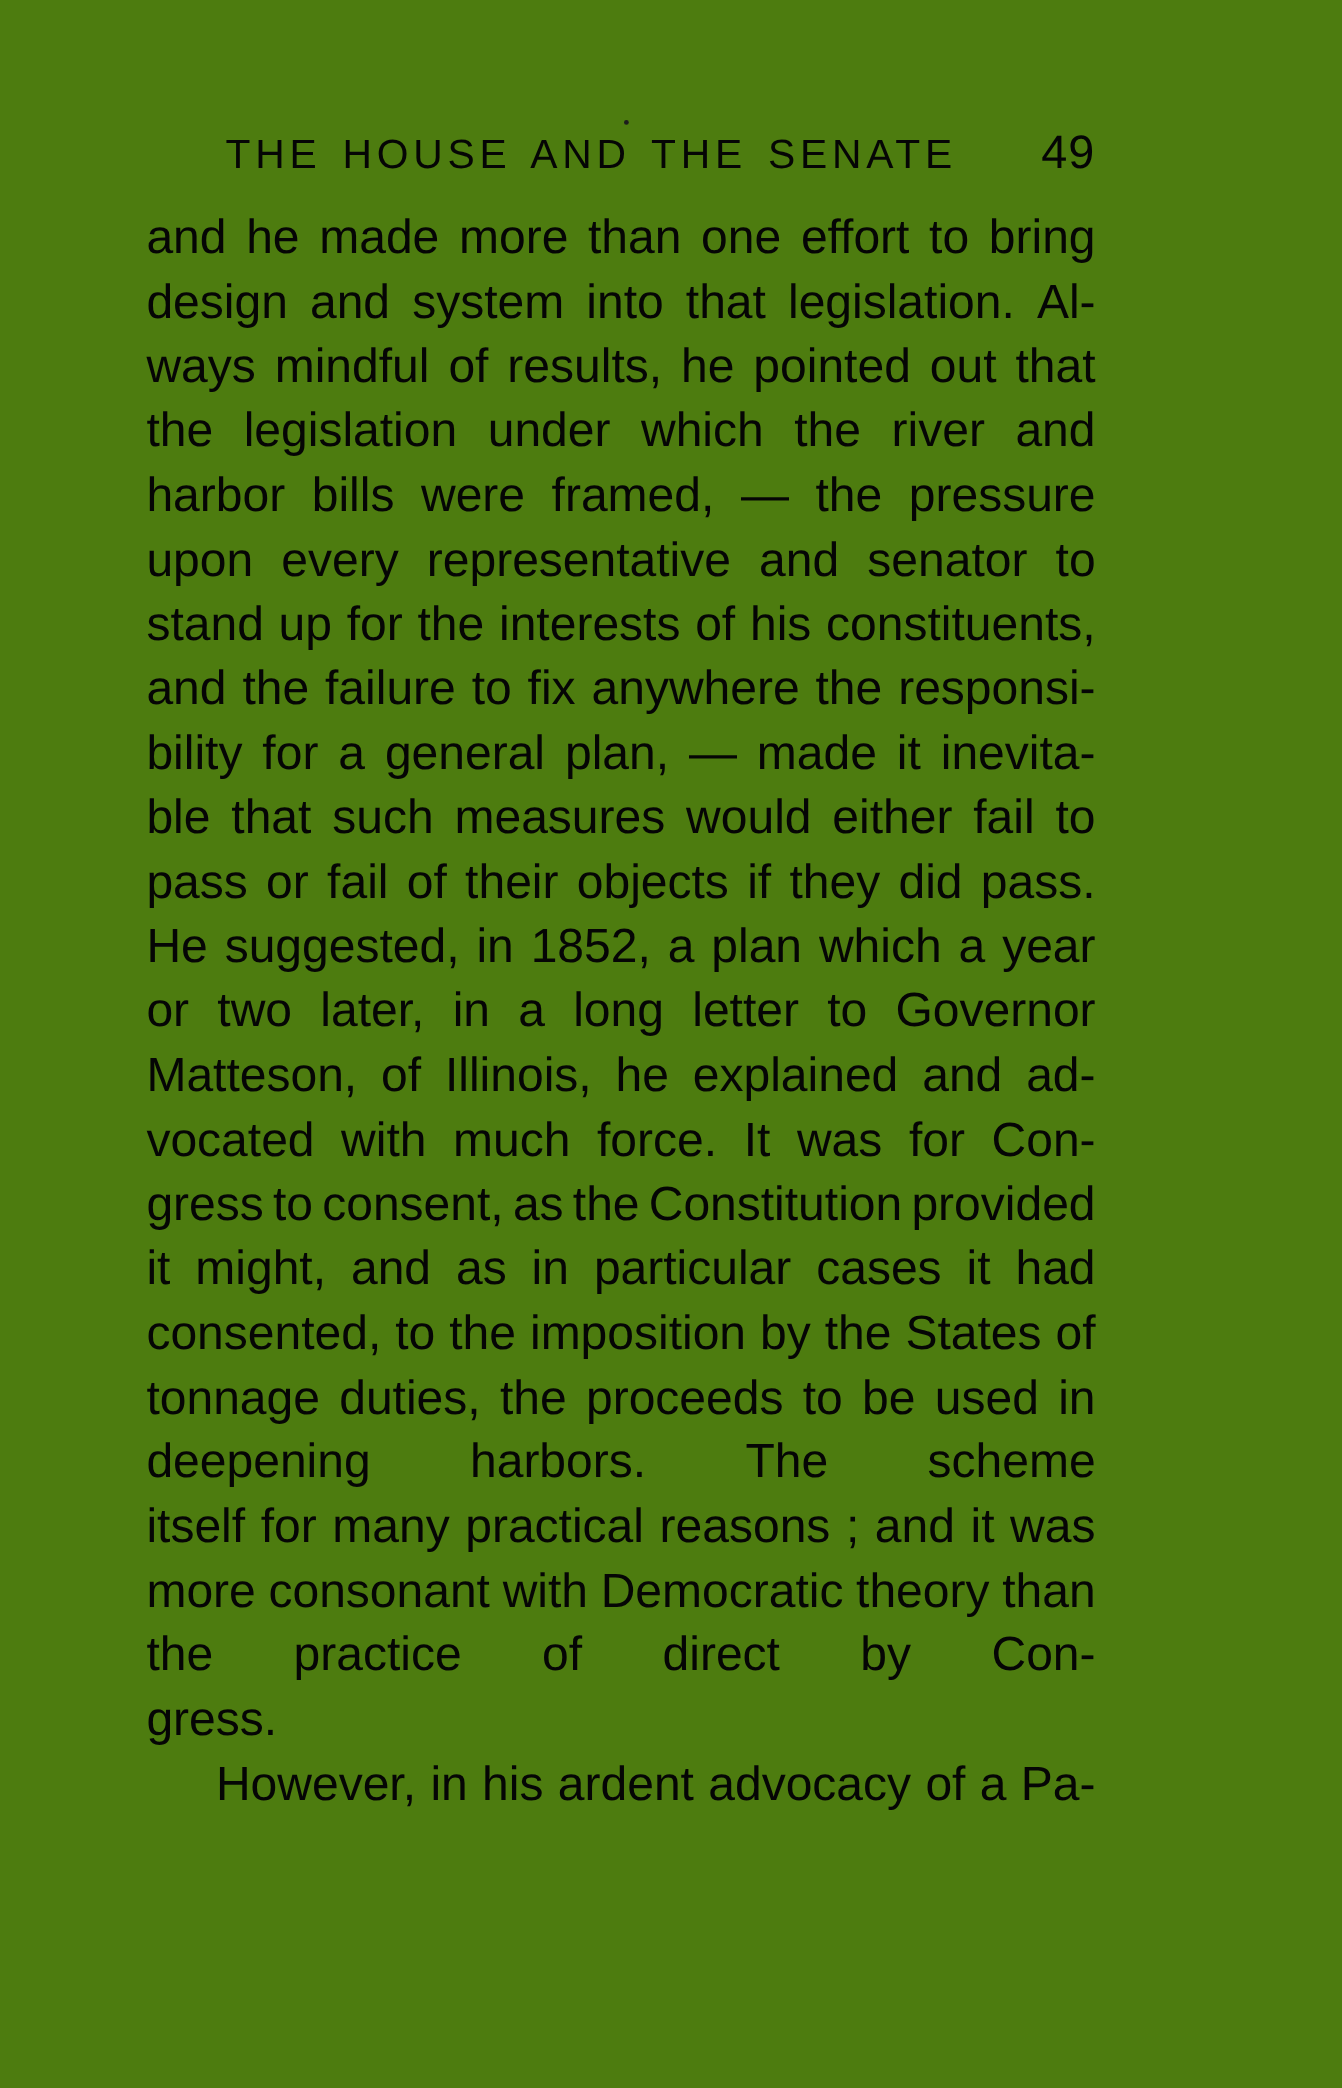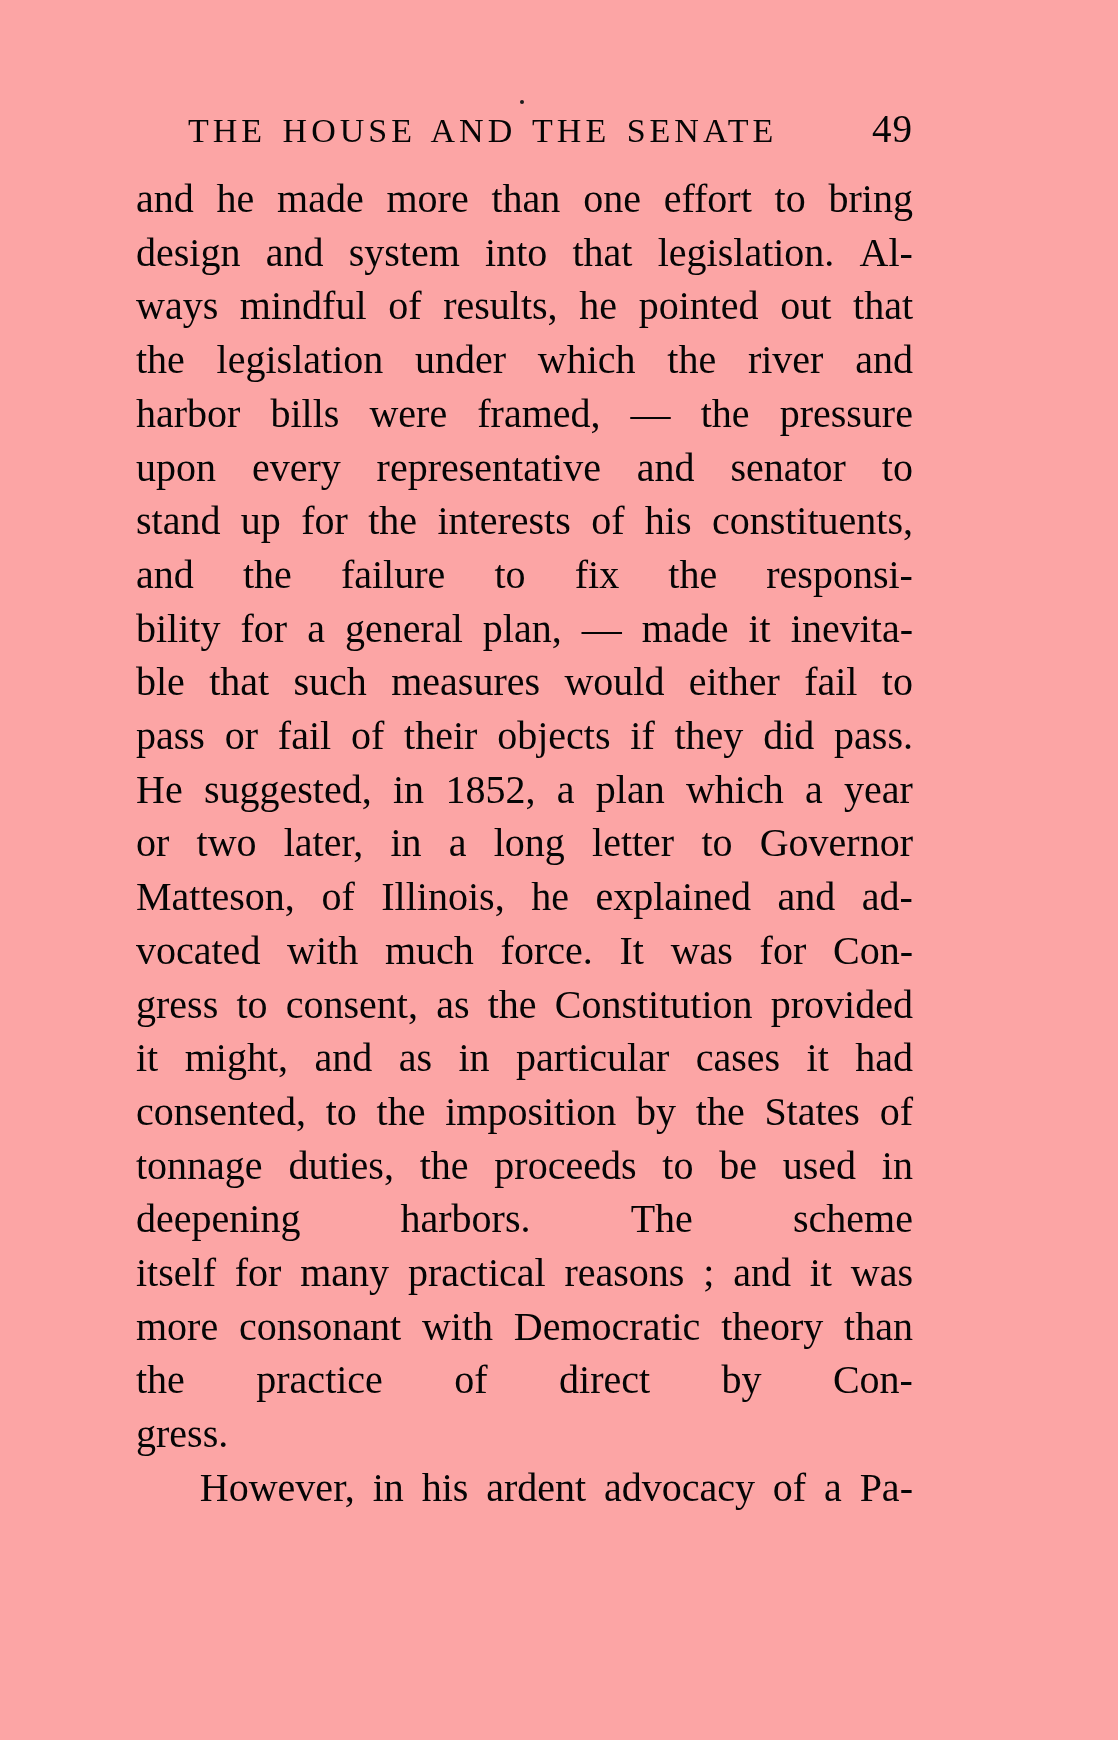"THE HOUSE AND THE SENATE" .page { background: #fca5a5 -> #4d7c0f; font-family: Liberation Serif, serif -> Liberation Sans, sans-serif }
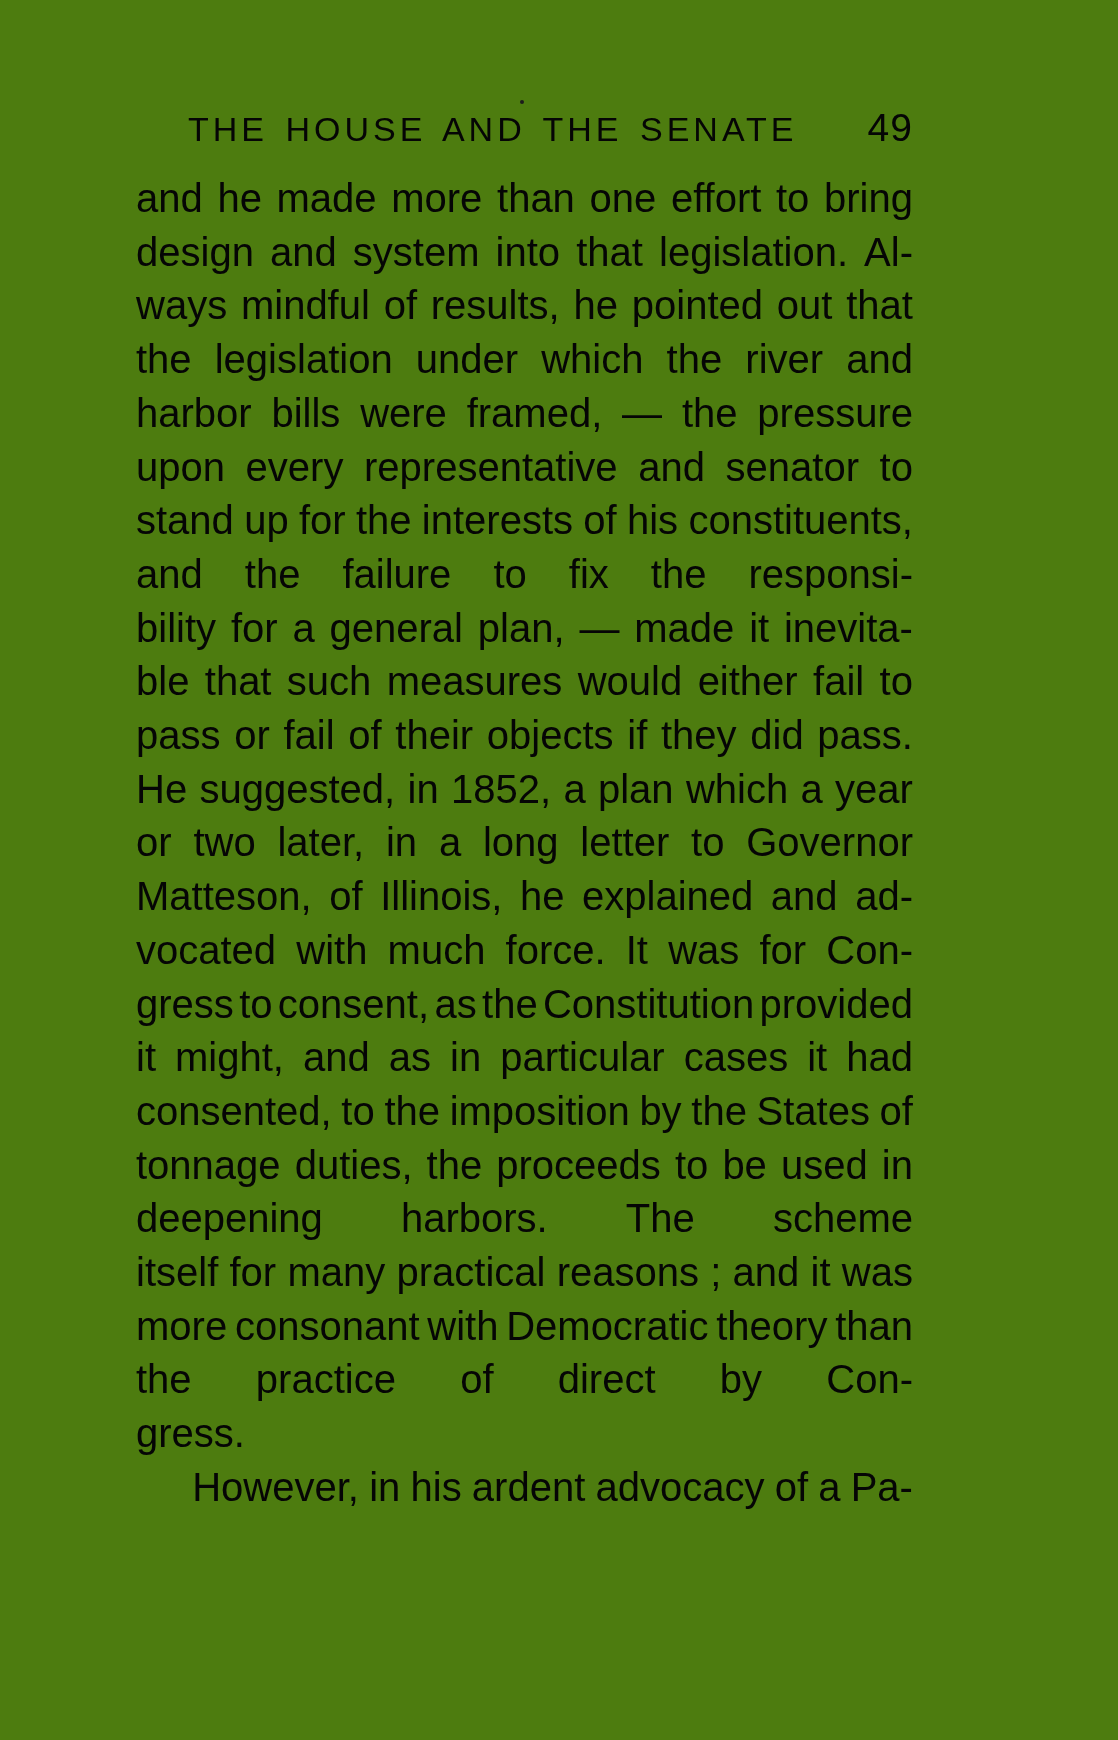"and" .line { margin-left: 14px -> none }
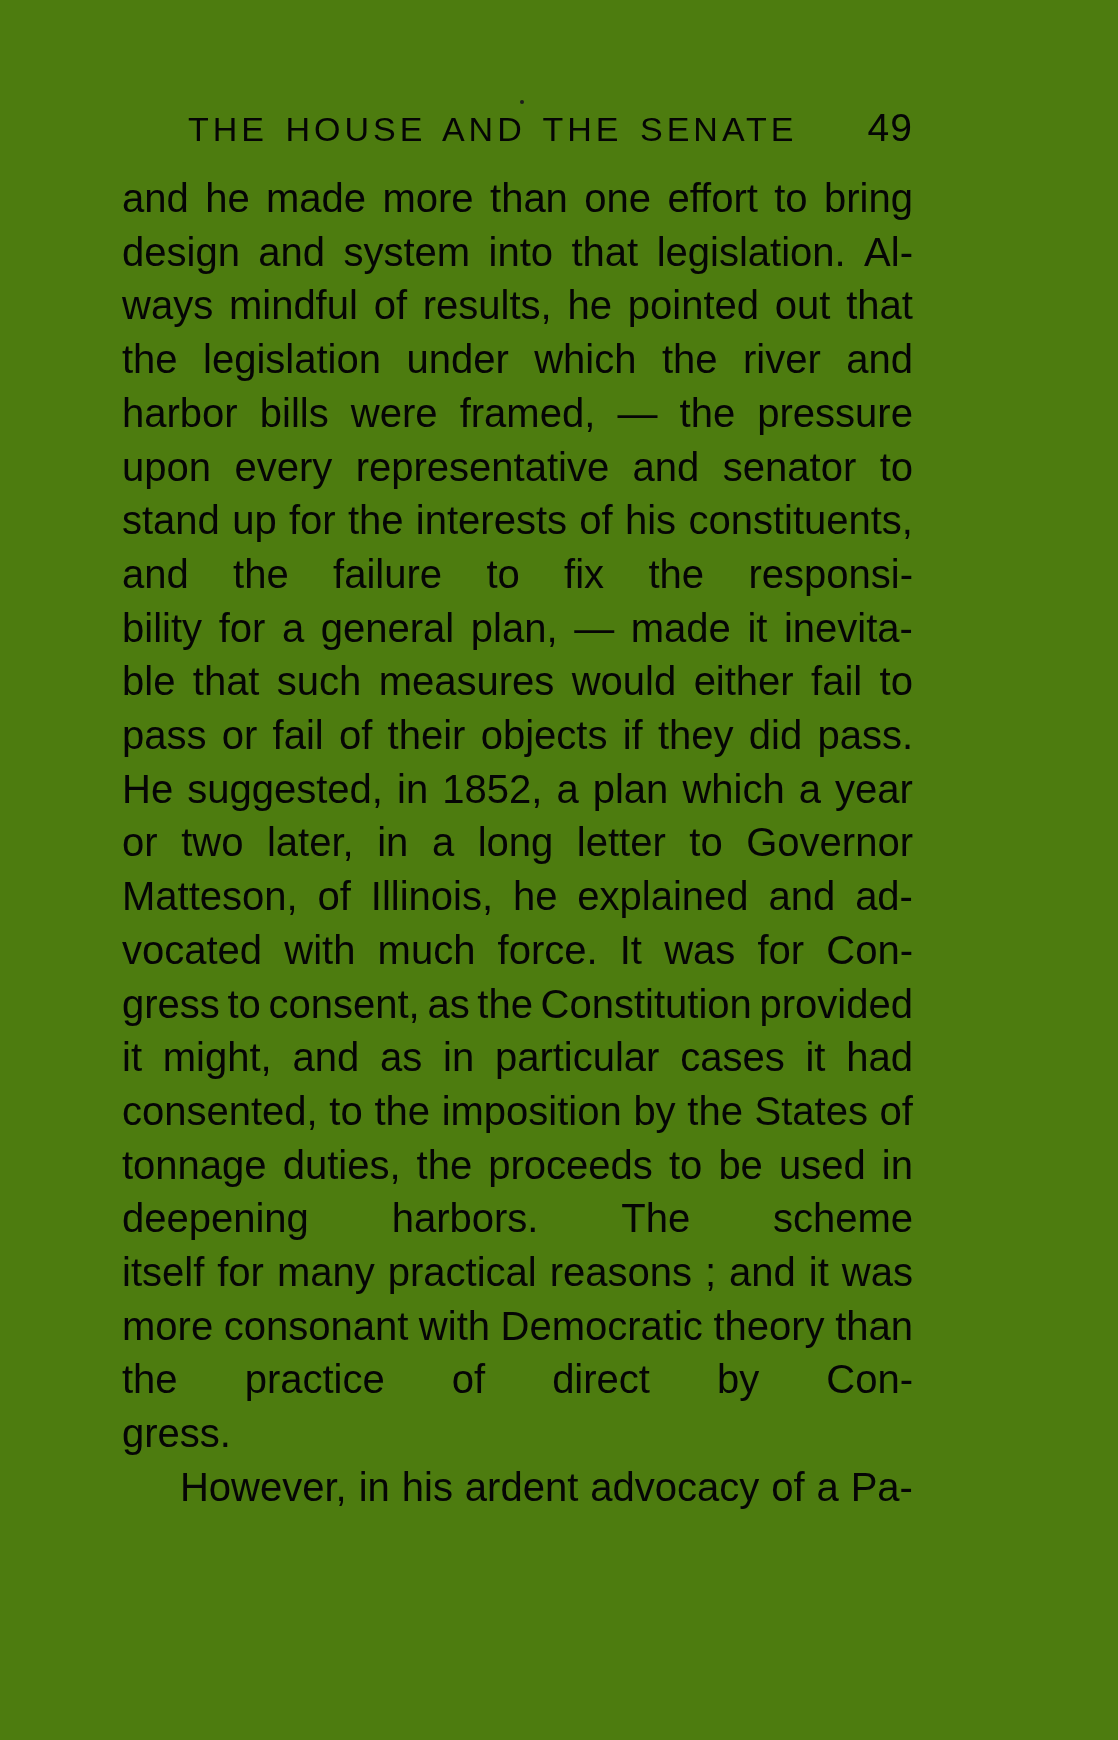"anywhere" span { html: none -> <span>anywhere</span> }
